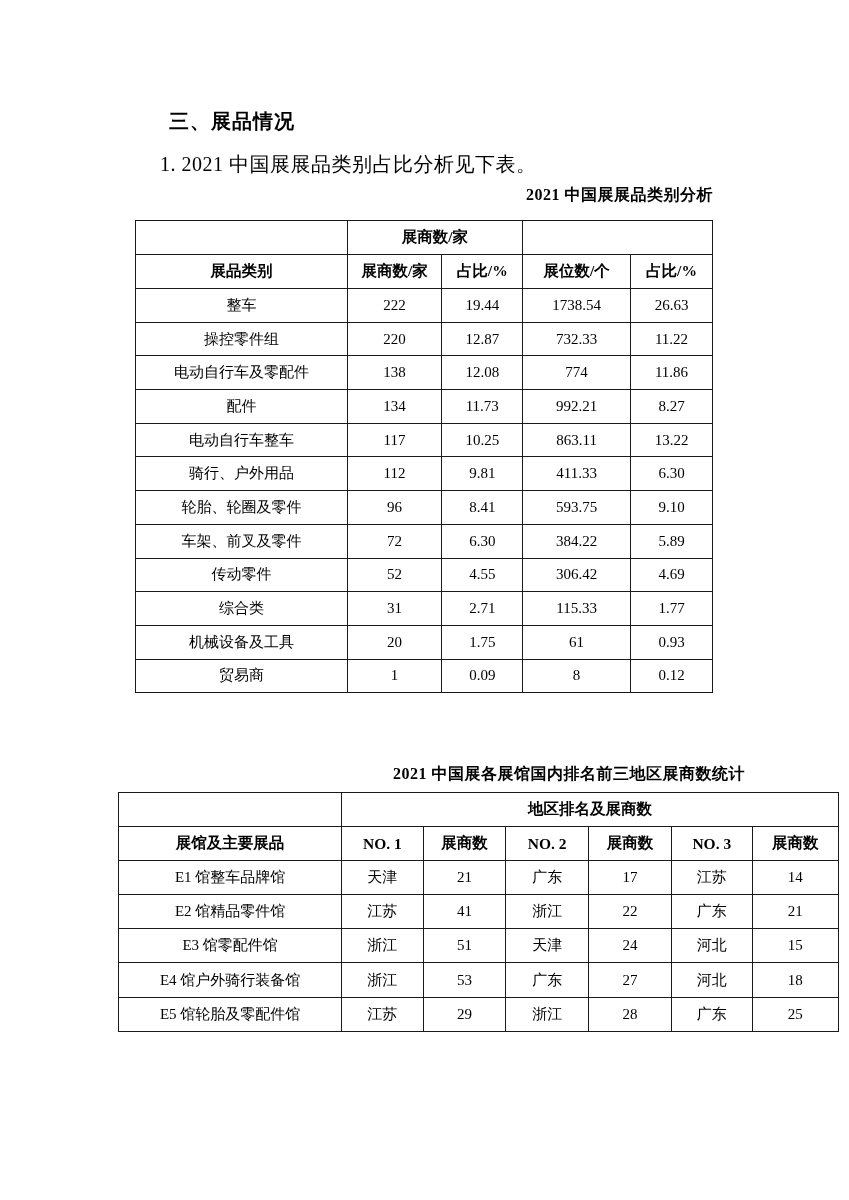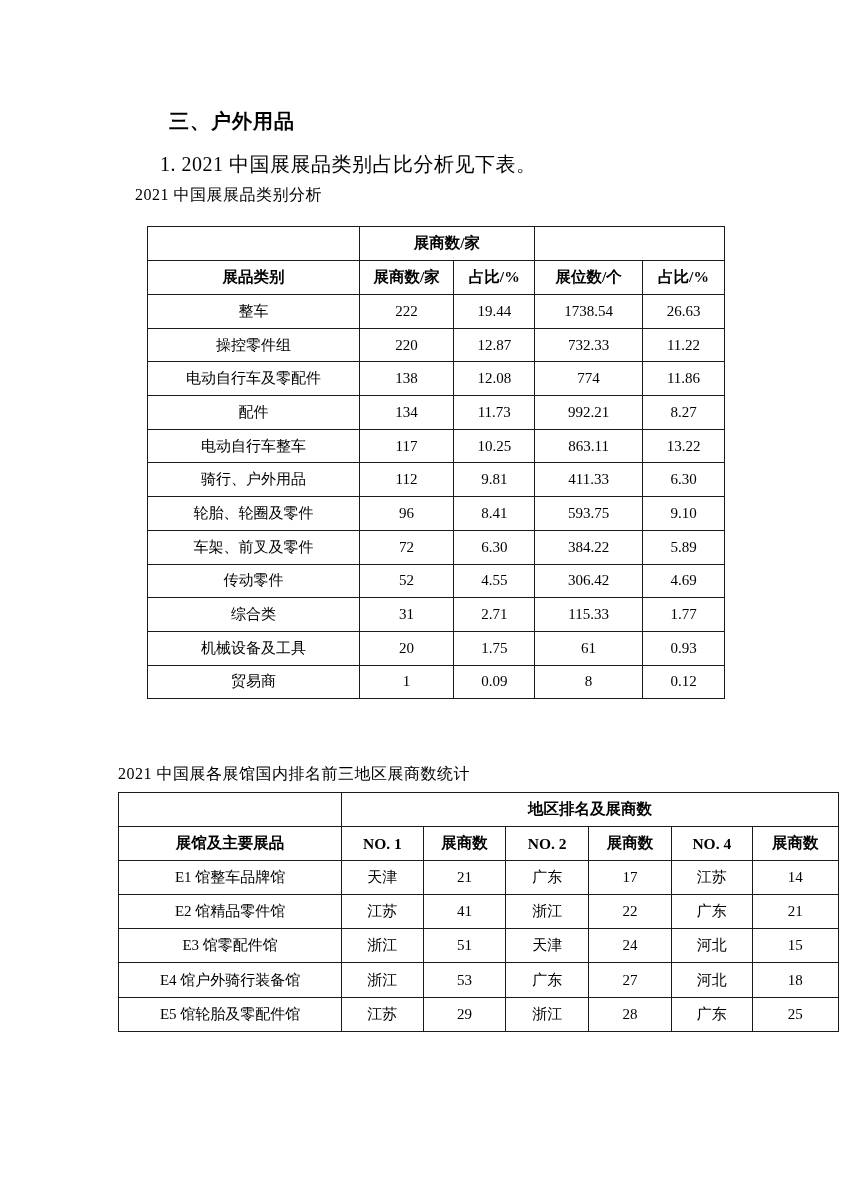"三、户外用品" div.heading { text: 户外用品 -> 展品情况 }
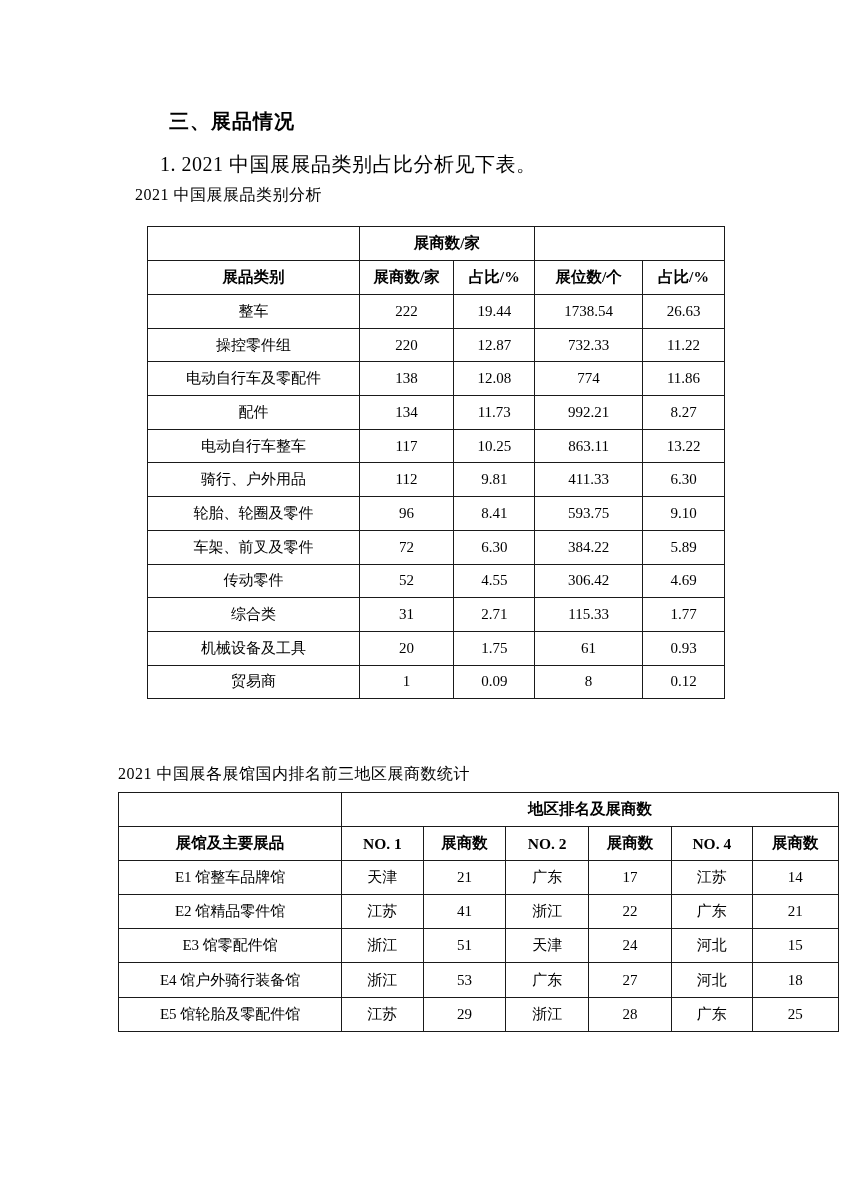"2021 中国展展品类别分析" .caption { font-weight: normal -> bold; text-align: left -> right }
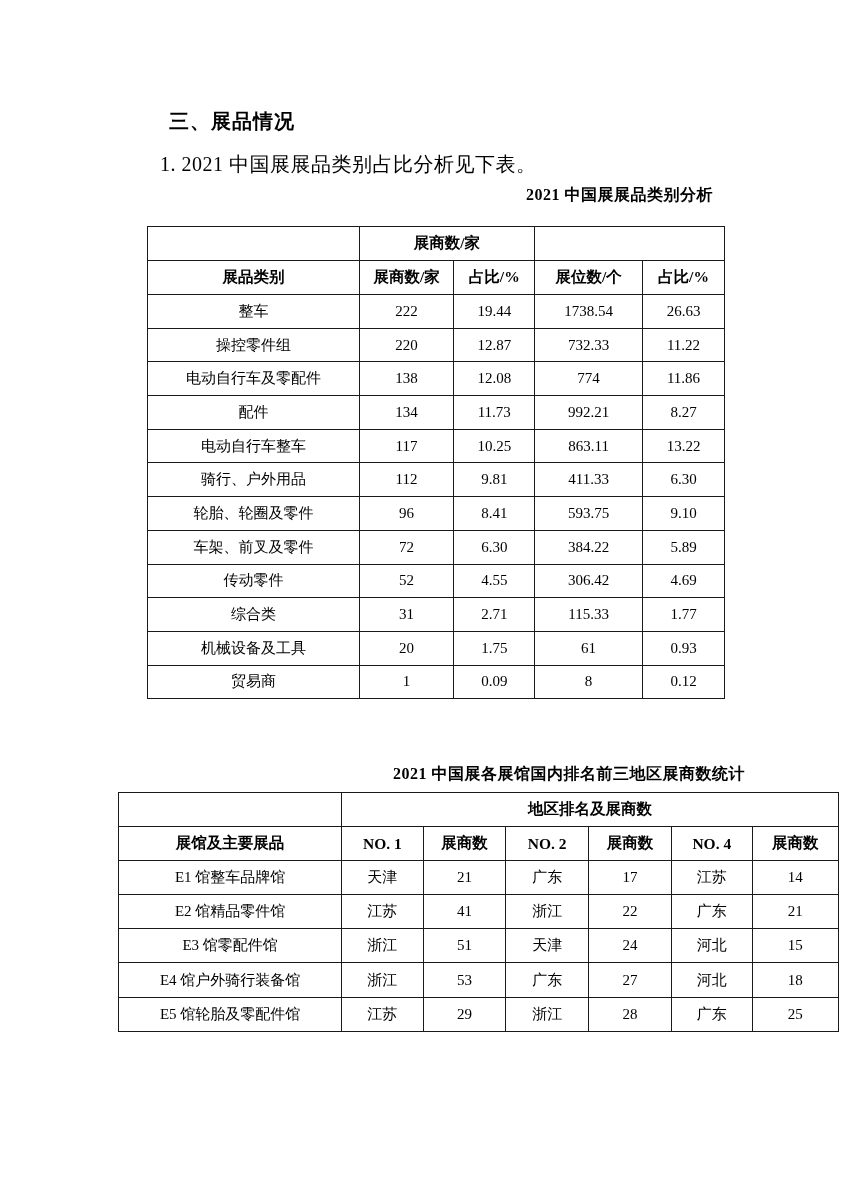"展商数/家" .t1 { margin-left: 12px -> none; top: 226px -> 220px }
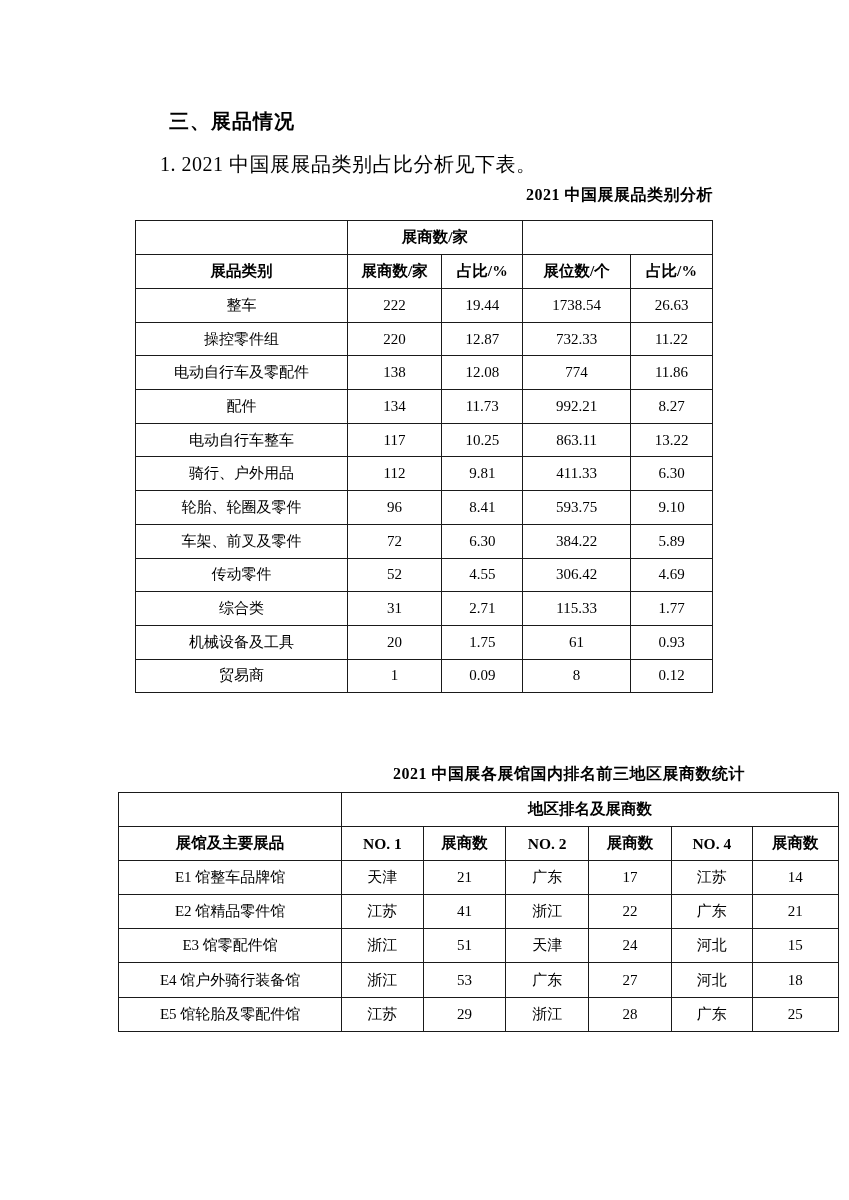"NO. 4" td { text: 4 -> 3 }
